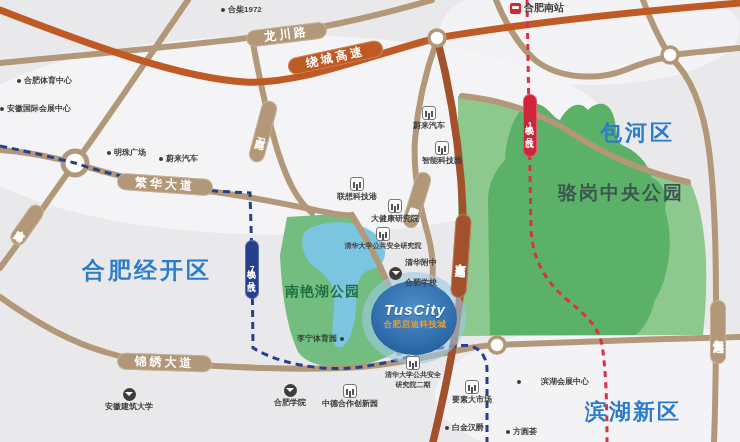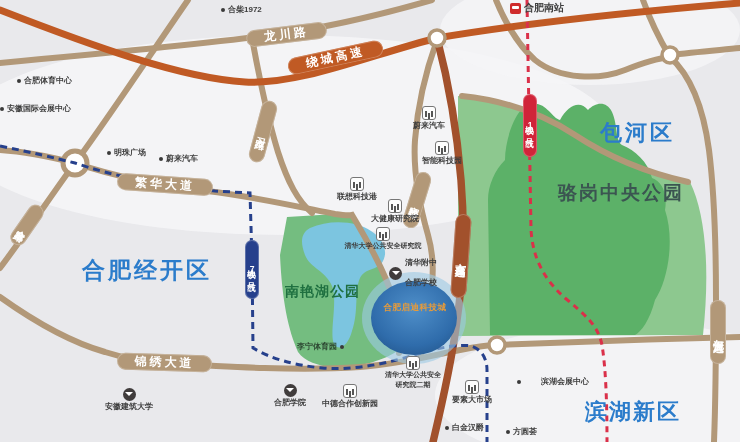"TusCity" div { html: none -> <div>TusCity</div> }
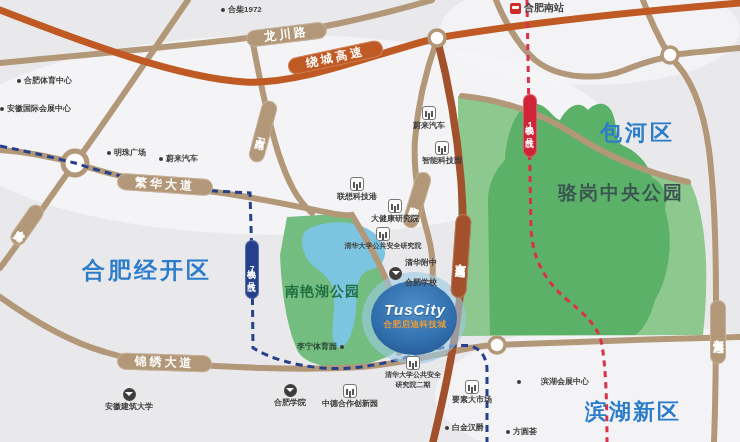"李宁体育园" div.poi { top: 342px -> 334px }
